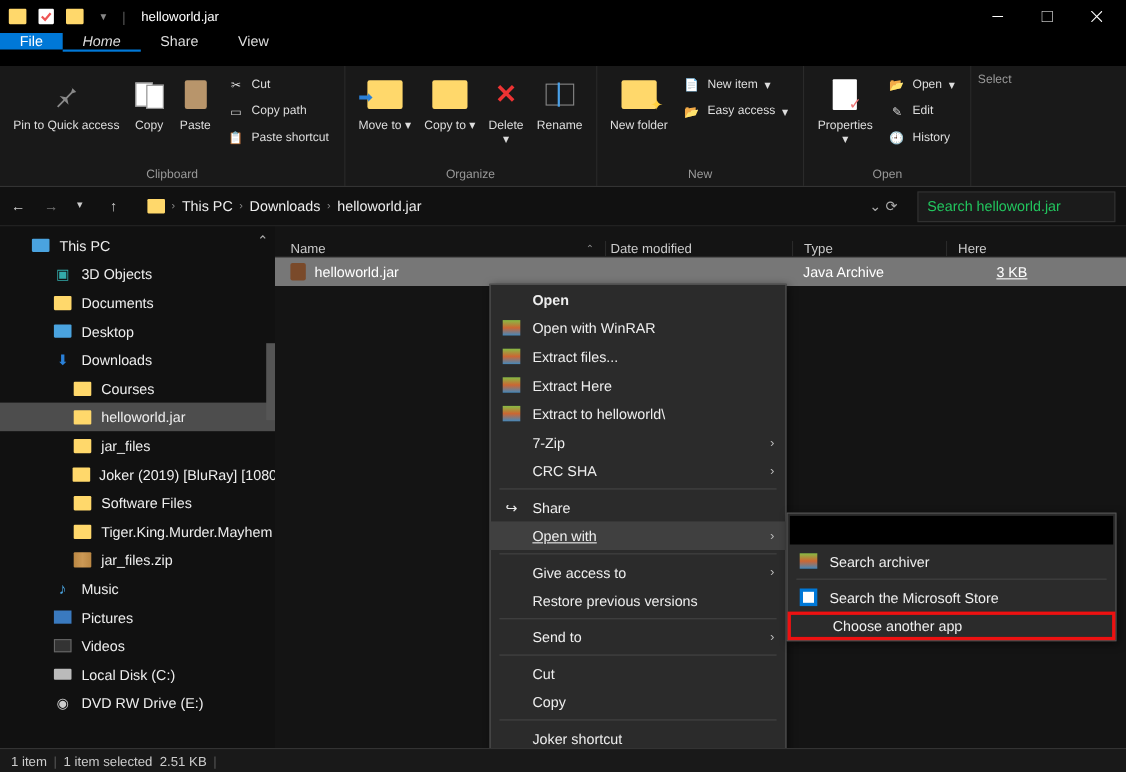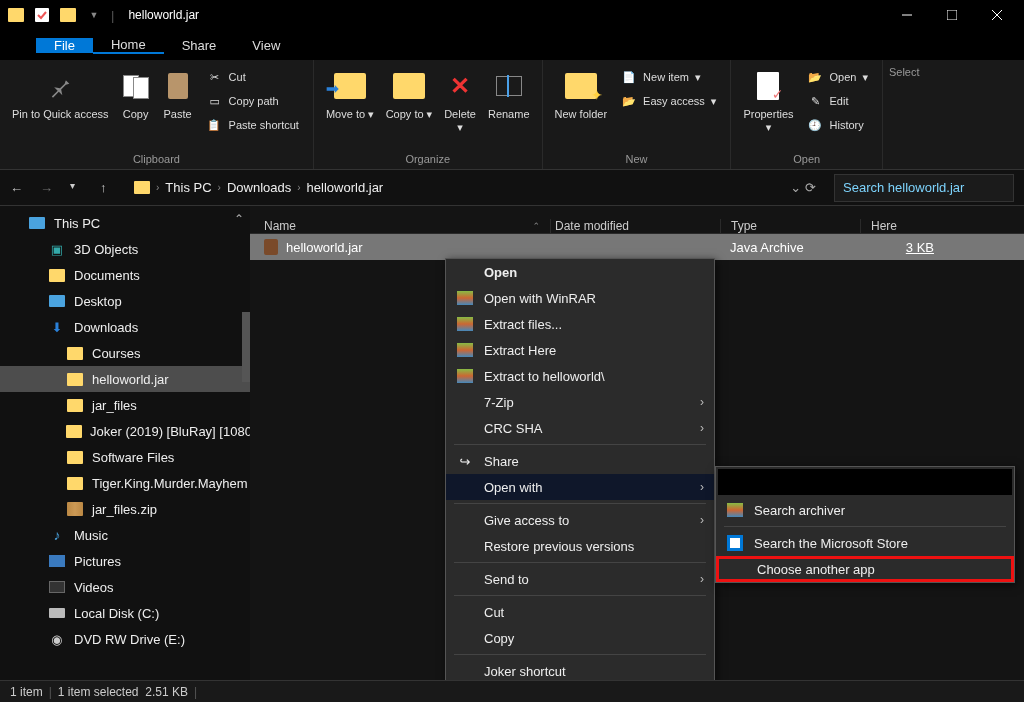"File" .menutabs { align-items: center -> flex-start; padding-left: 36px -> none }
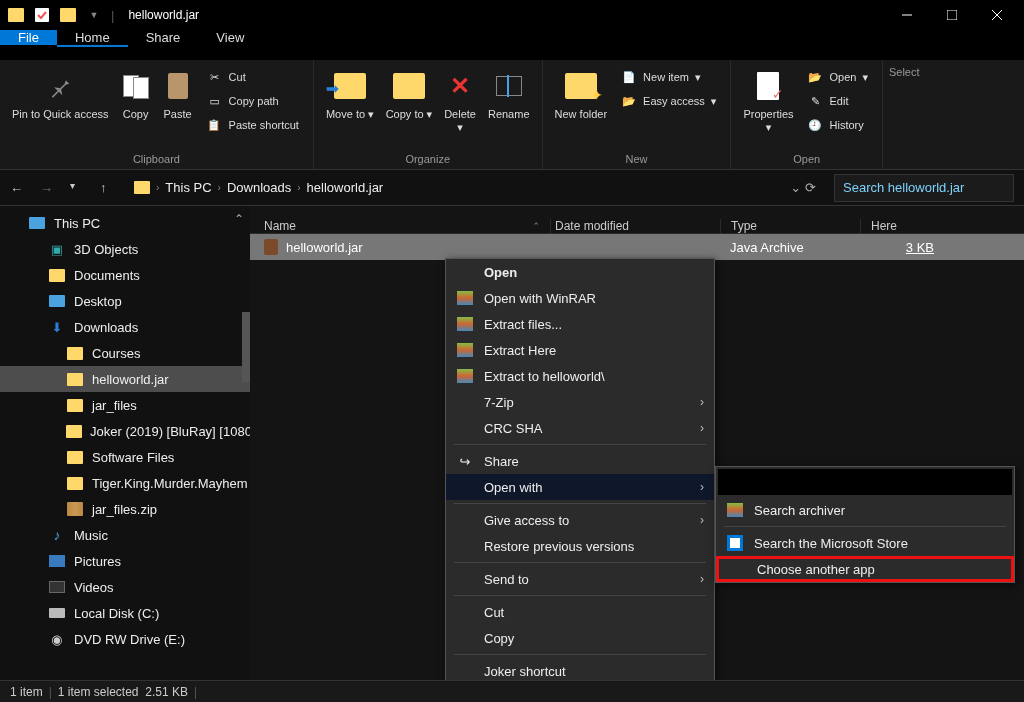"Home" div.menutab { font-style: none -> italic }
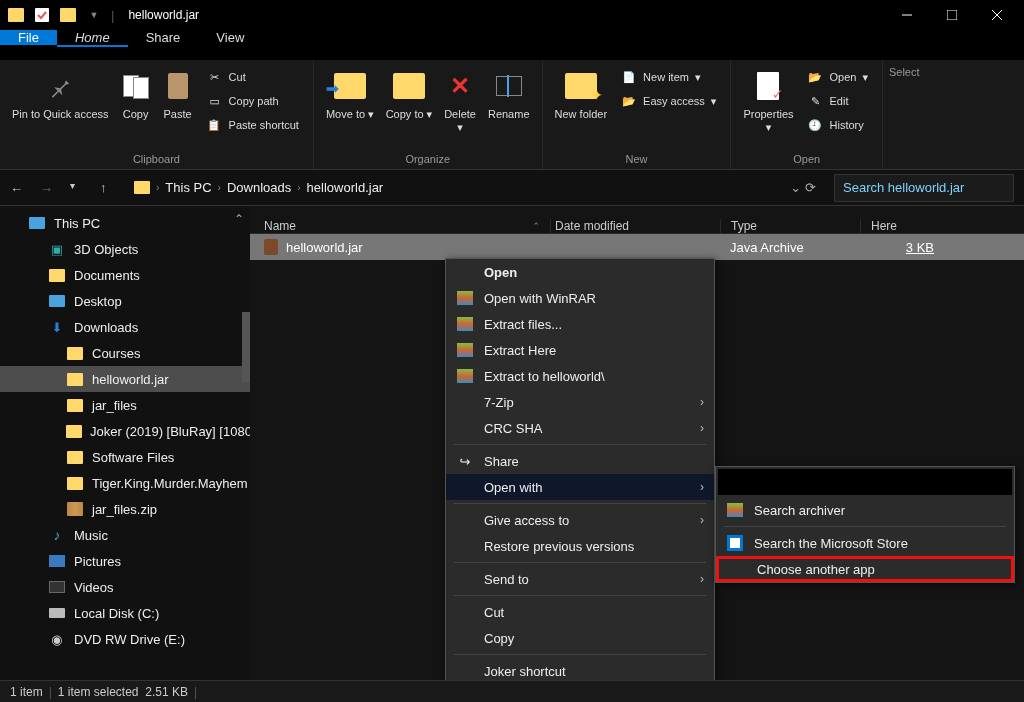"Search helloworld.jar" .searchbox { color: #7dd3fc -> #22c55e }
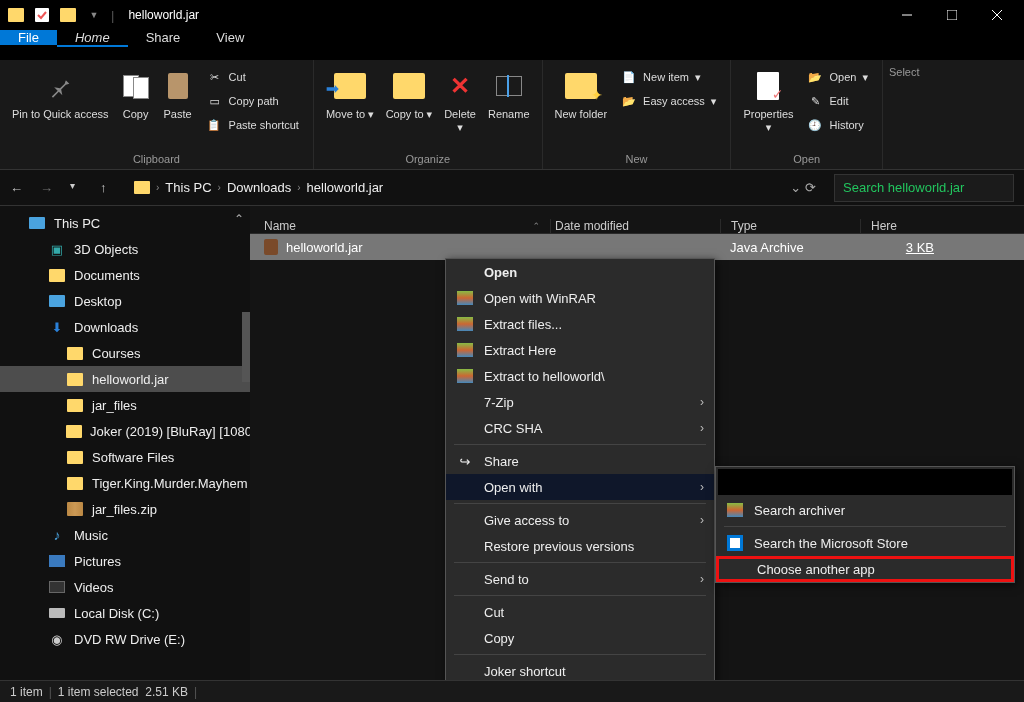"Open with" .ctxitem.hover { background: #0f172a -> #404040; text-decoration: none -> underline }
